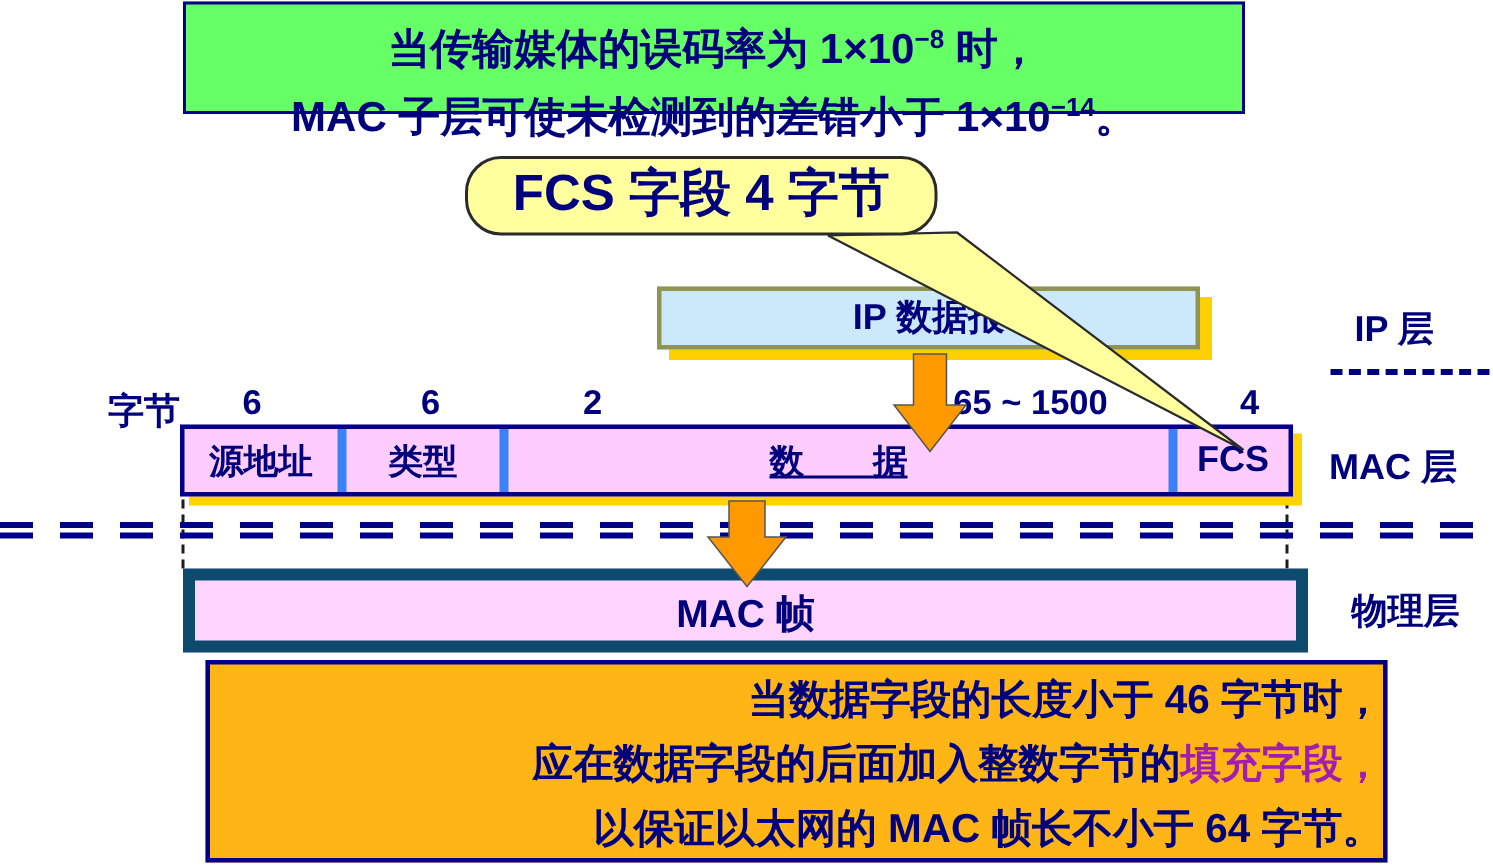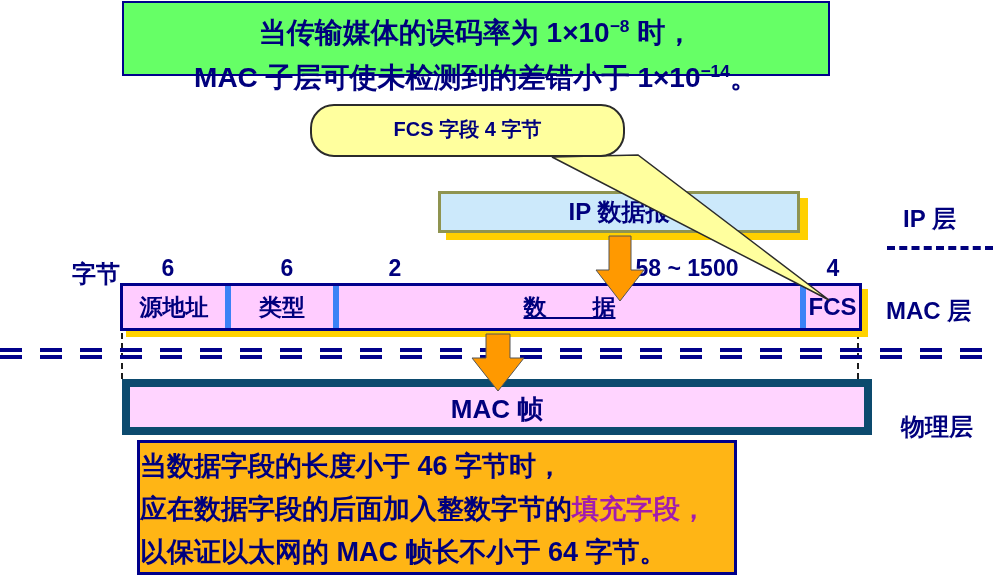"FCS 字段 4 字节" .callout { font-size: 20px -> 34px }
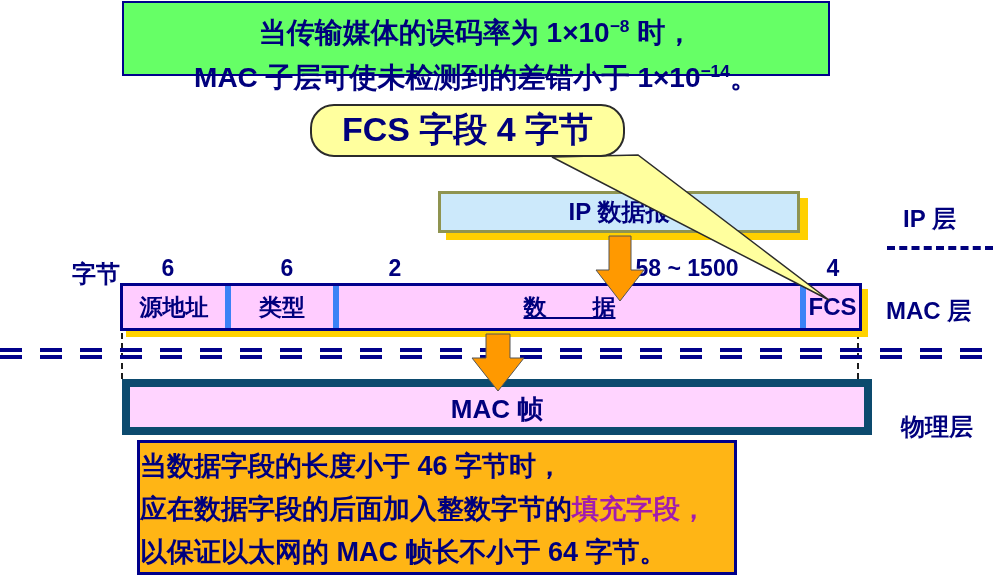"58 ~ 1500" div.abs { text: 58 -> 65 }
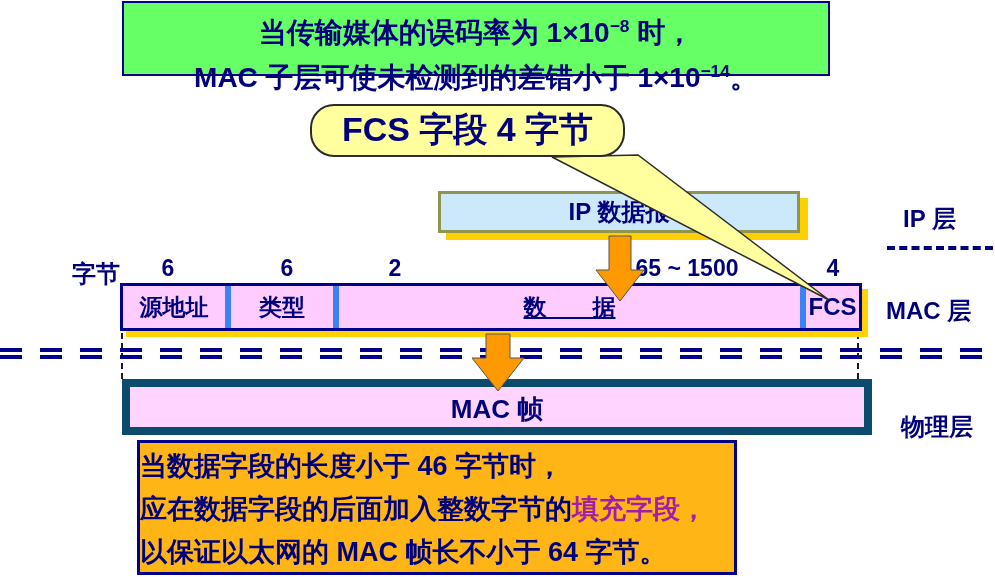"FCS" .fc4 { width: 59px -> 80px }
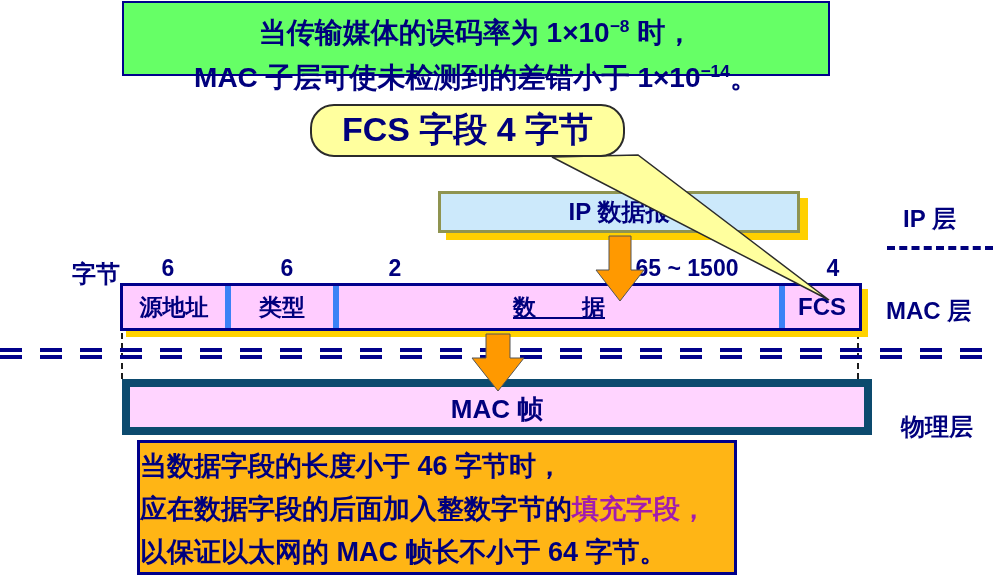"物理层" .lbl-phy { margin-top: 20px -> none }
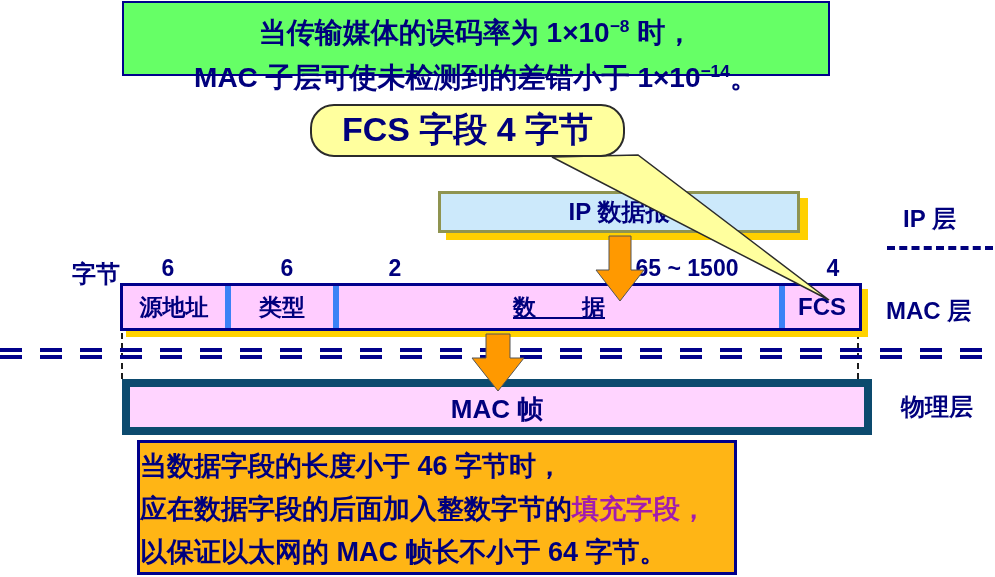"当数据字段的长度小于 46 字节时，" .note-box { text-align: left -> right; width: 600px -> 788px }
